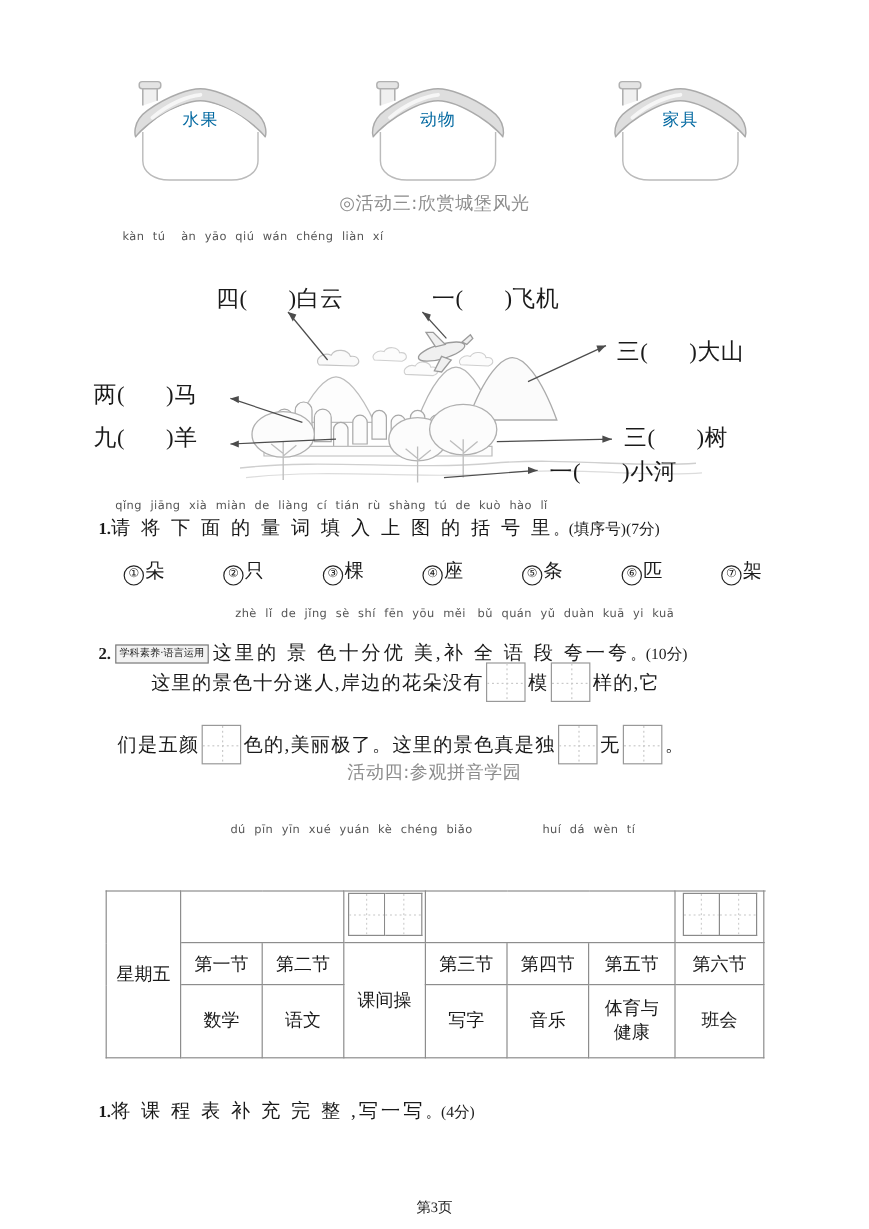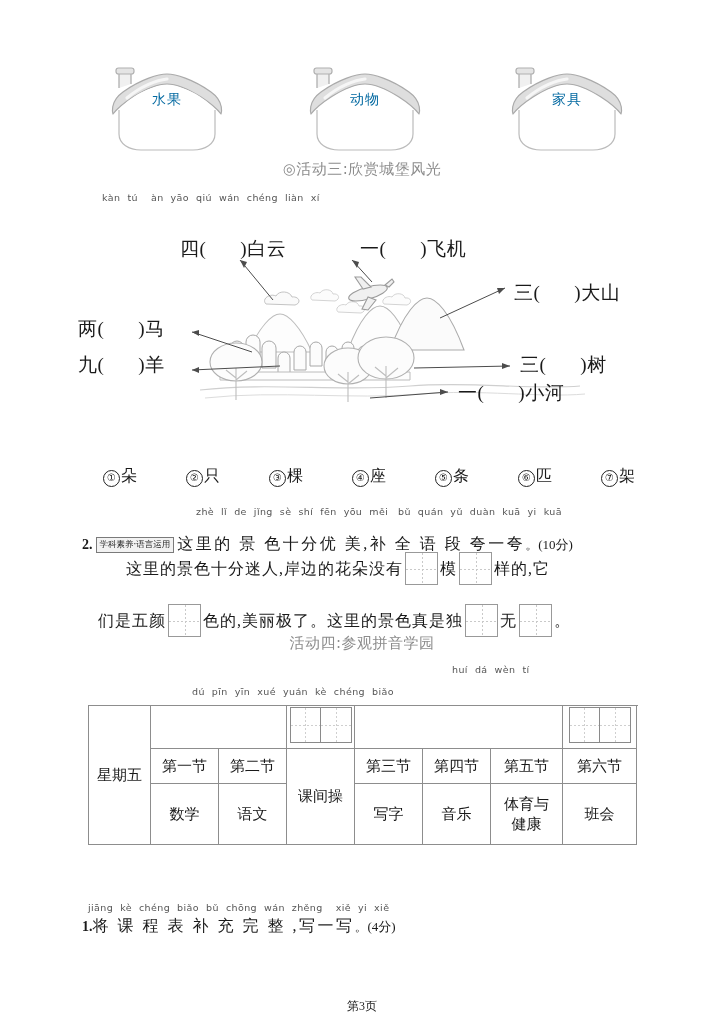"qǐng jiāng xià miàn de" div.pinyin { html: none -> <div> <span>qǐng</span><span>jiāng</span><span>xià</span><span>miàn</span><span>de</span><span>liàng</span><span>cí</span><span>tián</span><span>rù</span><span>shàng</span><span>tú</span><span>de</span><span>kuò</span><span>hào</span><span>lǐ</span> </div> }
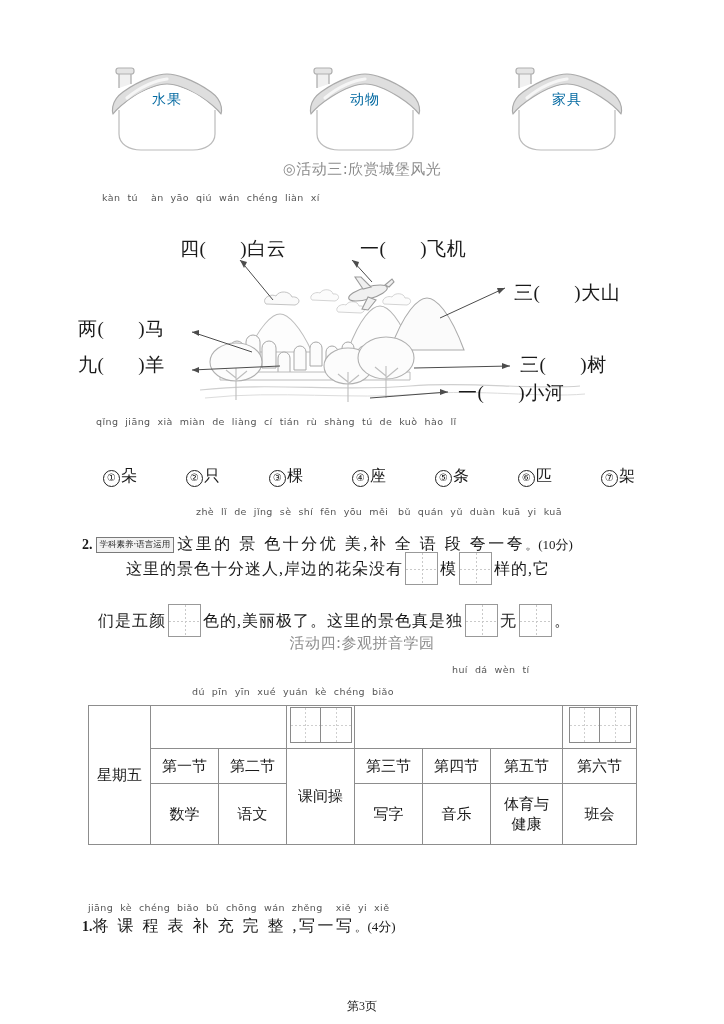"1.请 将 下 面 的" div.qblock { html: none -> <div> <span>1.</span><span>请 将 下 面 的 量 词 填 入 上 图 的 括 号 里</span><span>。</span><span>(填序号)(7分)</span> </div> }
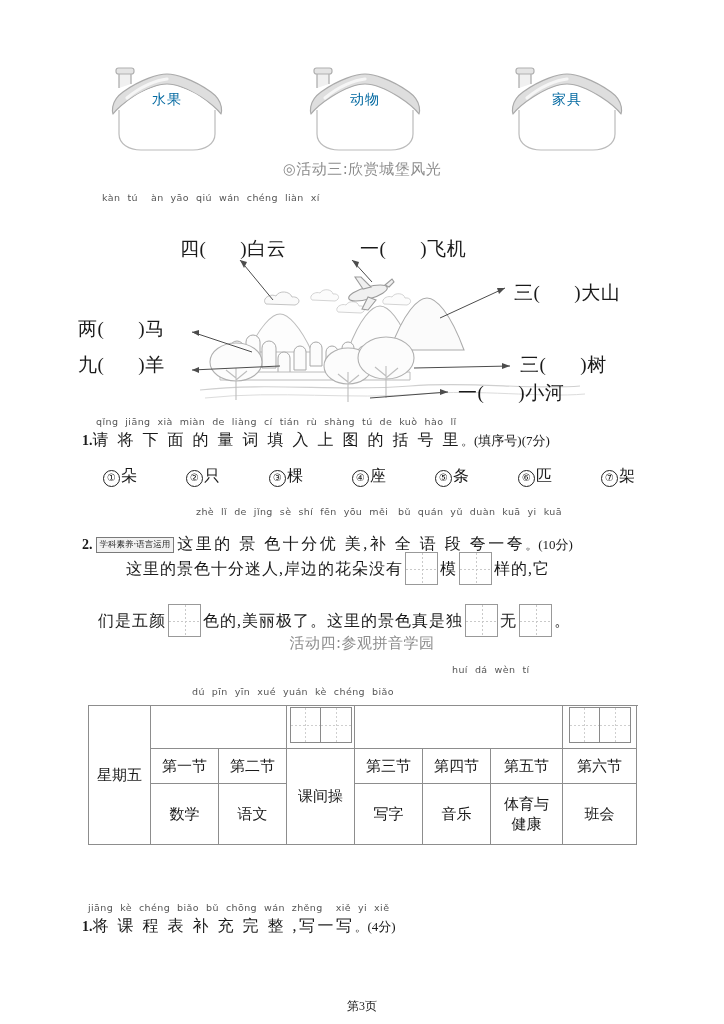"huí dá wèn tí" div.pinyin { top: 664px -> 686px }
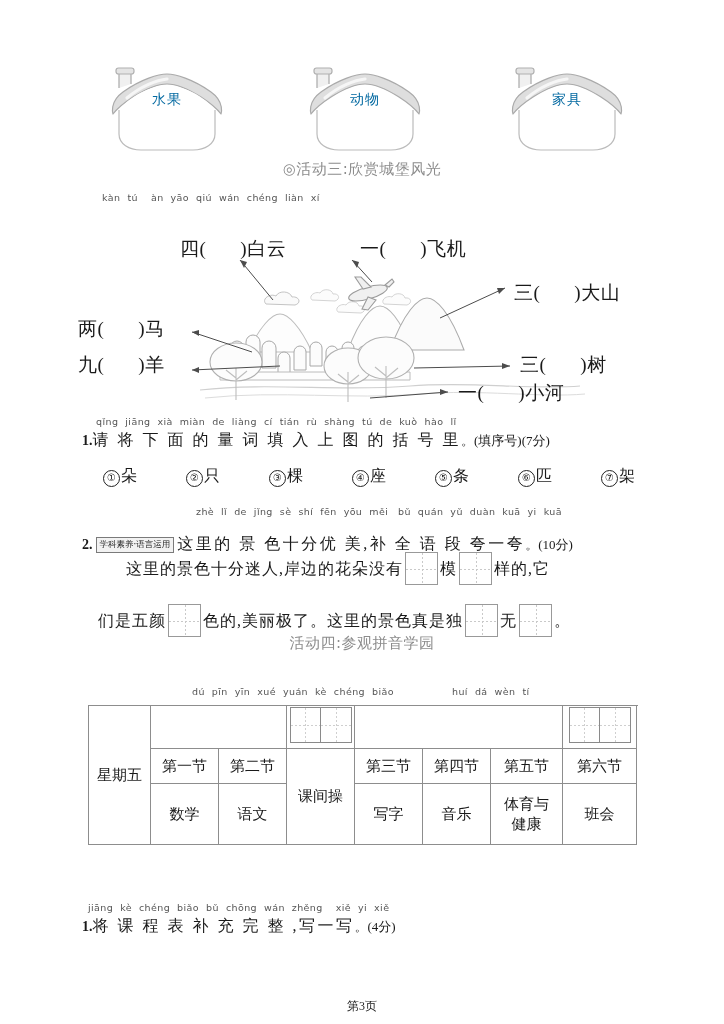"星期五" .table-wrap { top: 705px -> 742px }
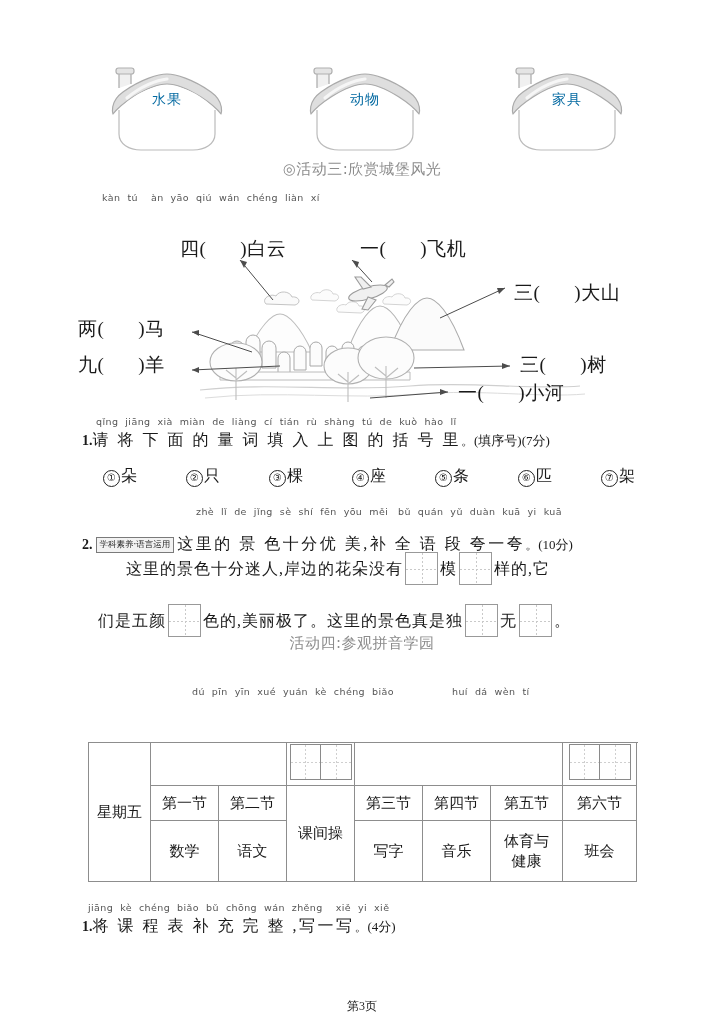"jiāng kè chéng biǎo bǔ" div.pinyin { html: <div> <span>jiāng</span><span>kè</span><span>chéng</span><span>biǎo</span><span>bǔ</span><span>chōng</span><span>wán</span><span>zhěng</span><span>xiě</span><span>yi</span><span>xiě</span> </div> -> none }
